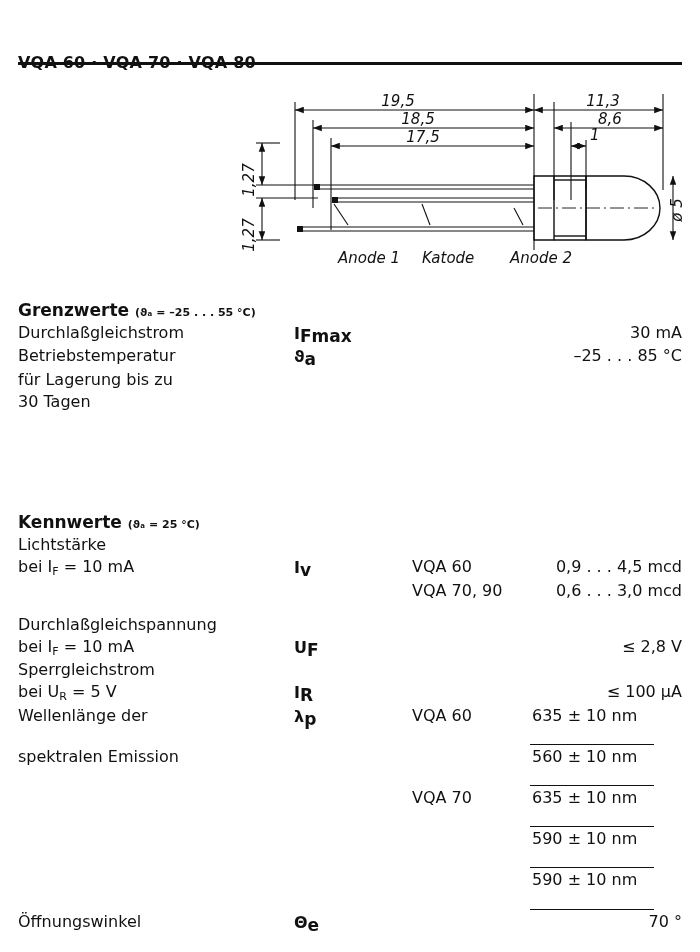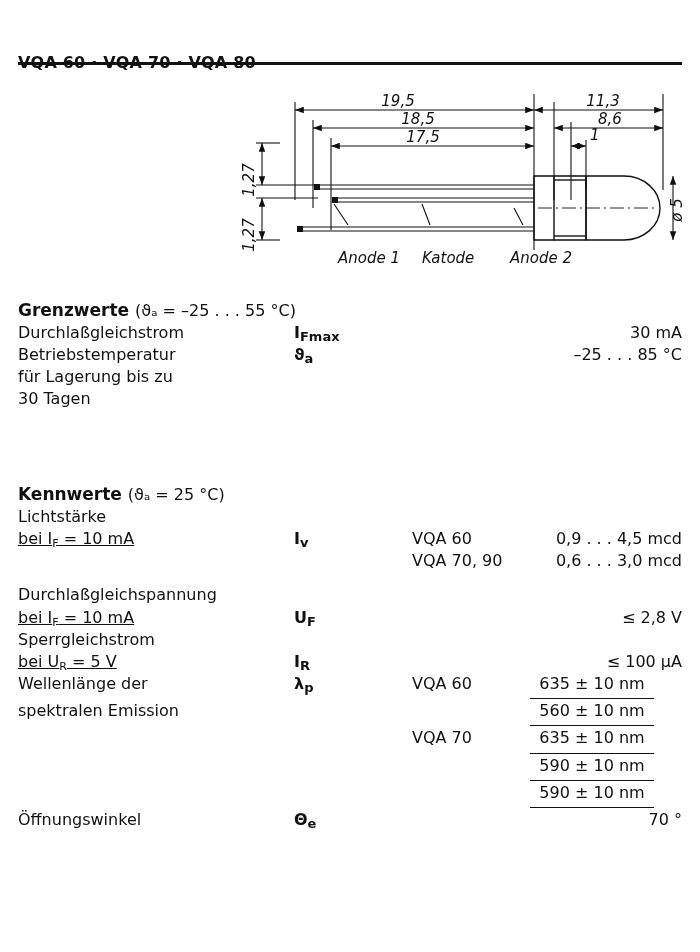"(ϑₐ = –25 . ." .sec-head .cond { font-size: 16px -> 11px; font-weight: normal -> bold }
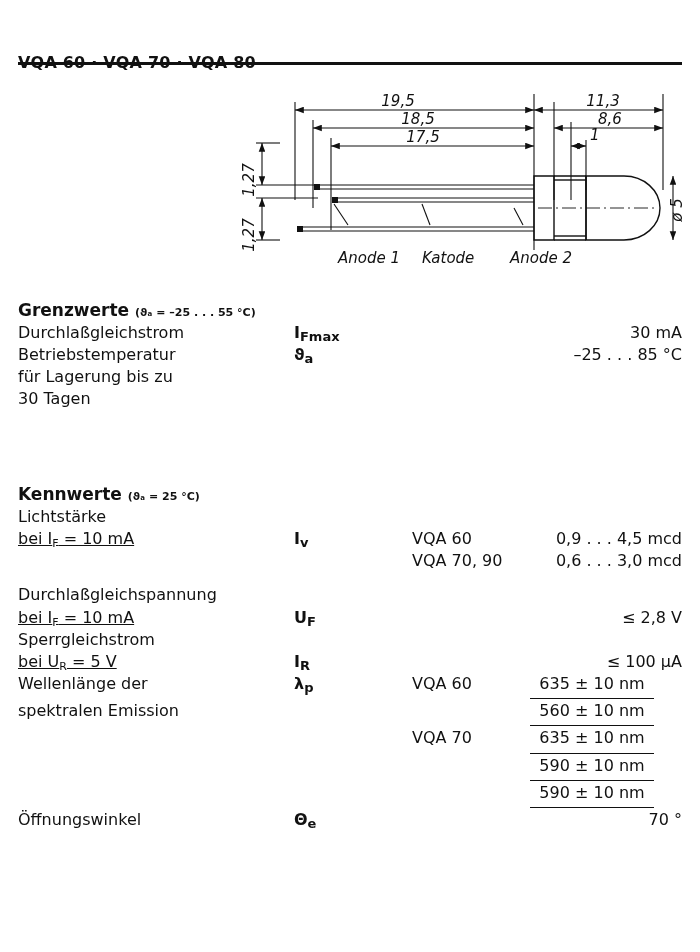"Fmax" .sym-sub { font-size: 13px -> 17px }
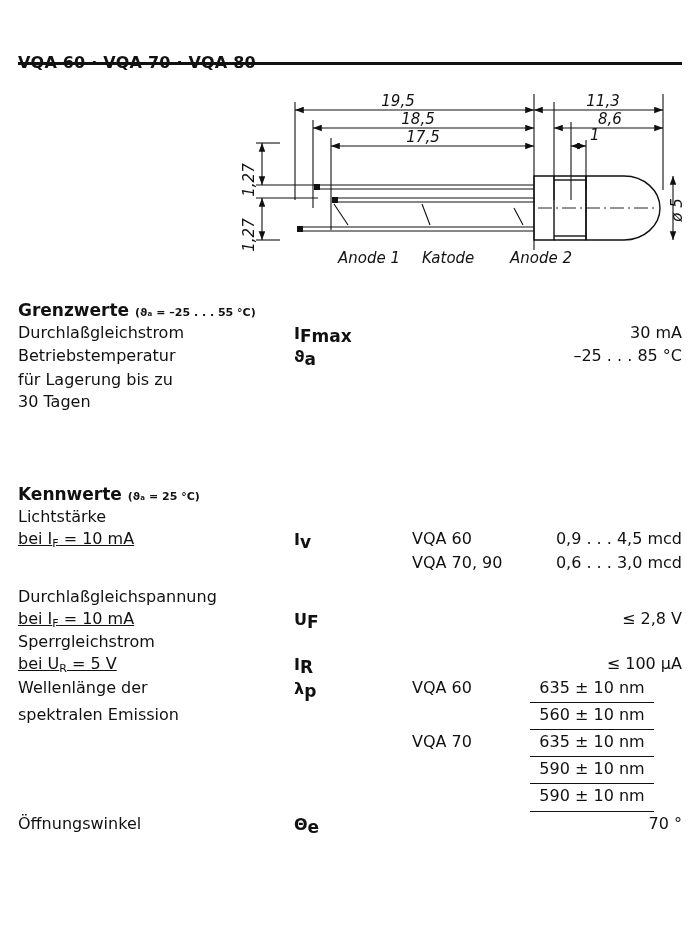"Kennwerte (ϑₐ = 25 °C)" div.section { top: 484px -> 512px }
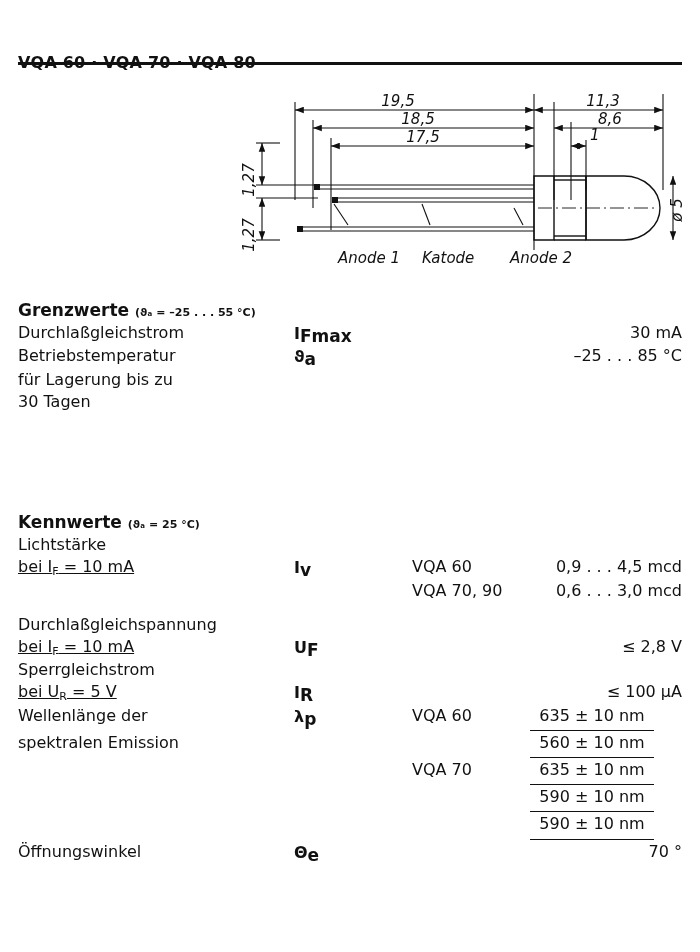"bei IF = 10 mA" .nowrap { text-decoration: underline -> none }
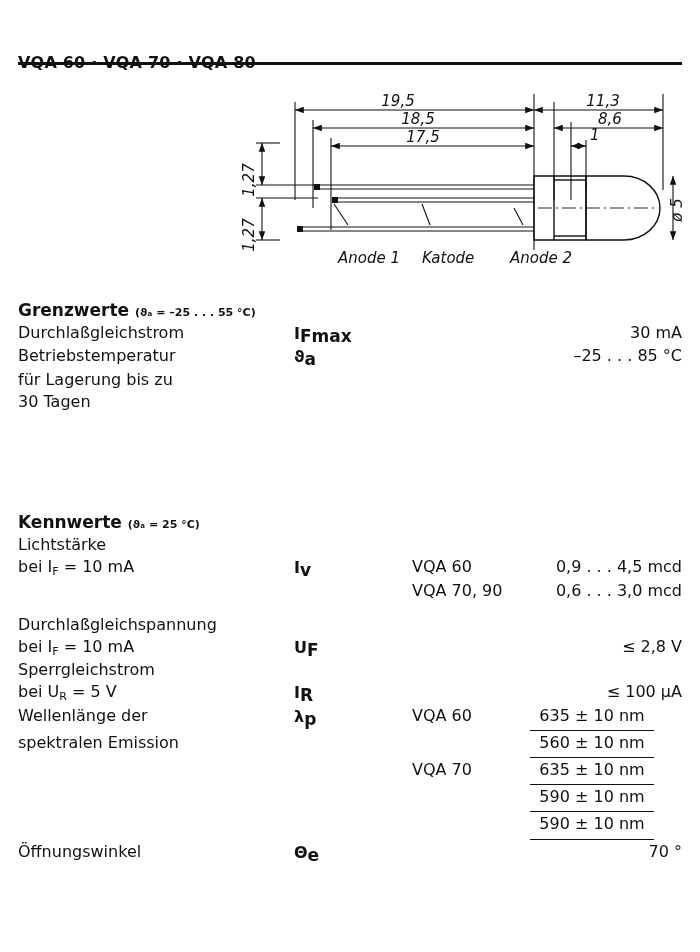"635 ± 10 nm" .ul-val { padding: 0 2px 4px 2px -> 0 2px 18px 2px; text-align: center -> left }
